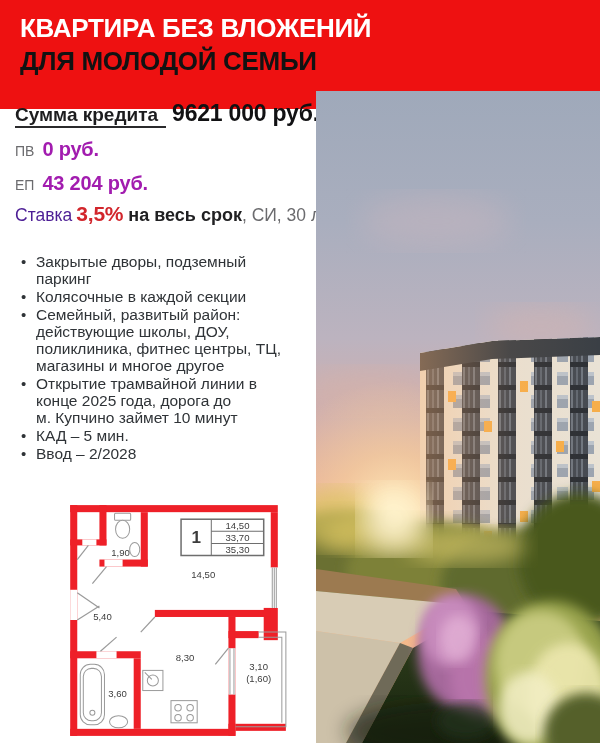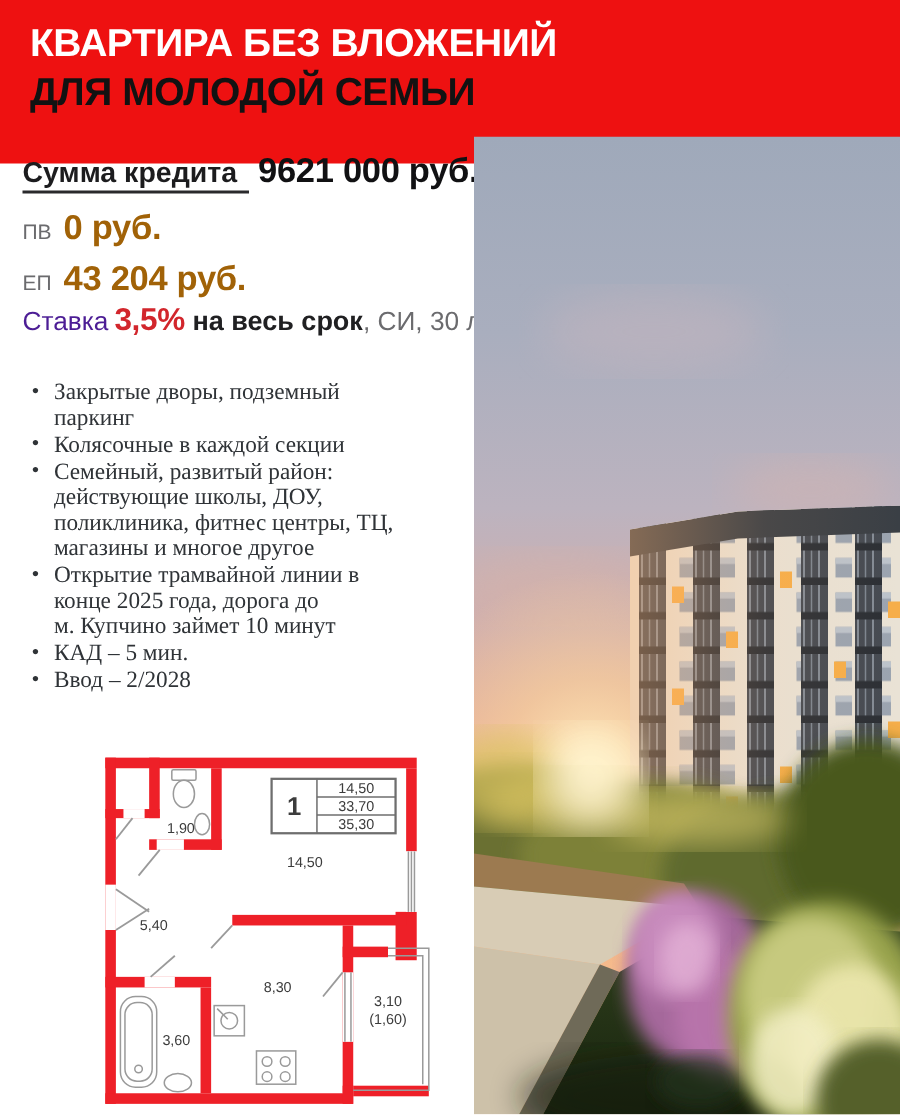"0 руб." .red-value { color: #a16207 -> #a21caf; font-size: 23px -> 20px }
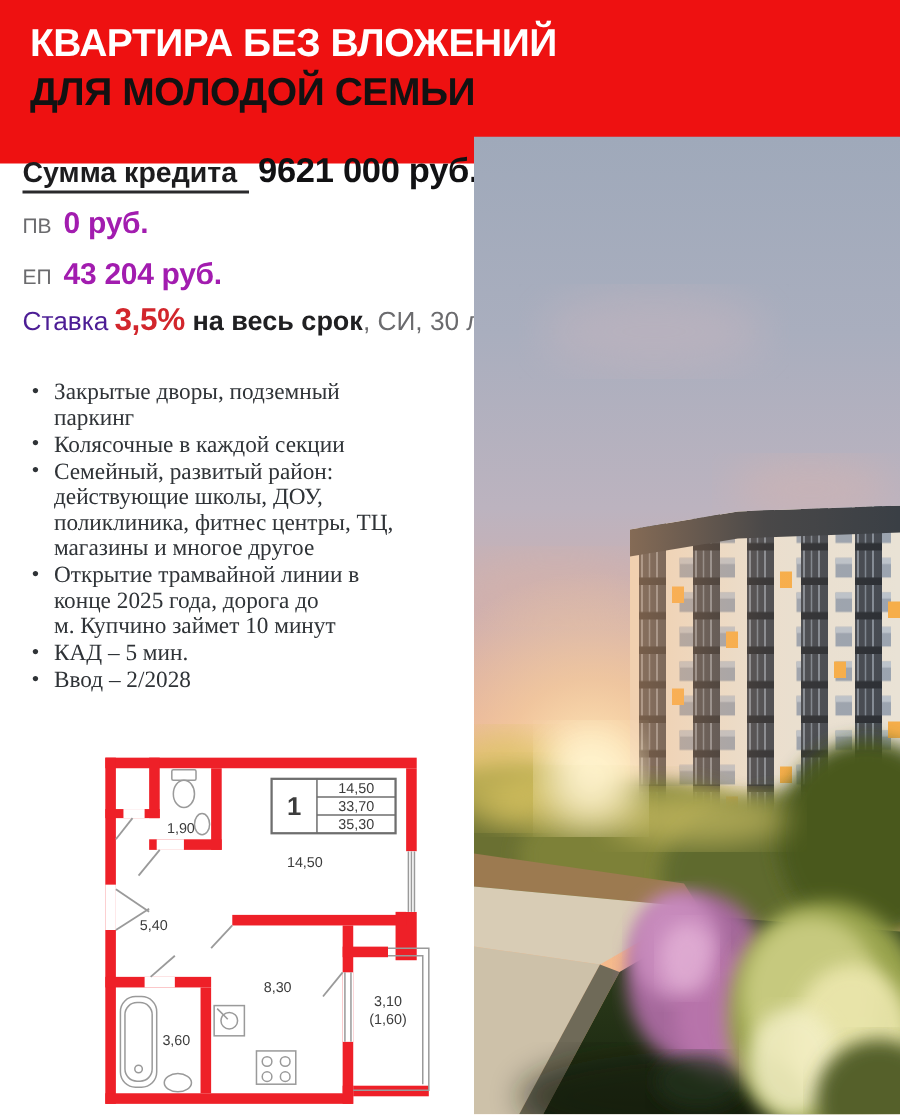"Закрытые дворы, подземный" .features li { font-family: Liberation Serif, serif -> none }
